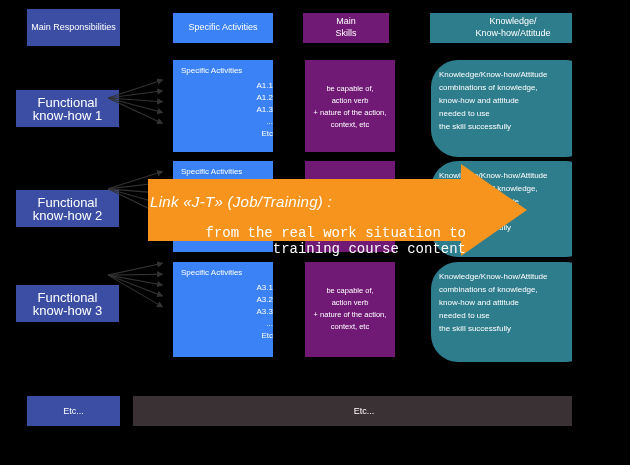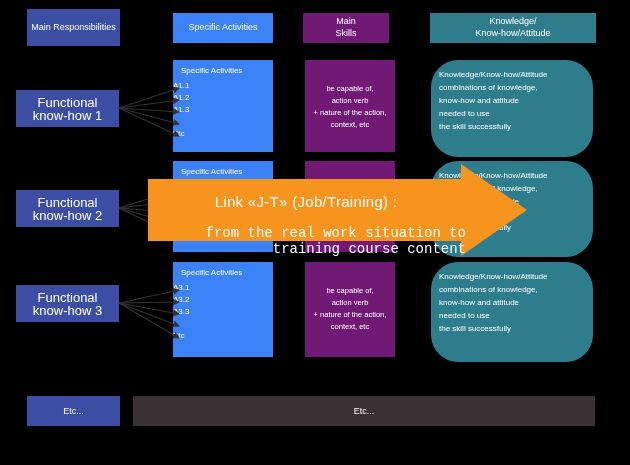"Main Responsibilities" .canvas { width: 630px -> 572px }
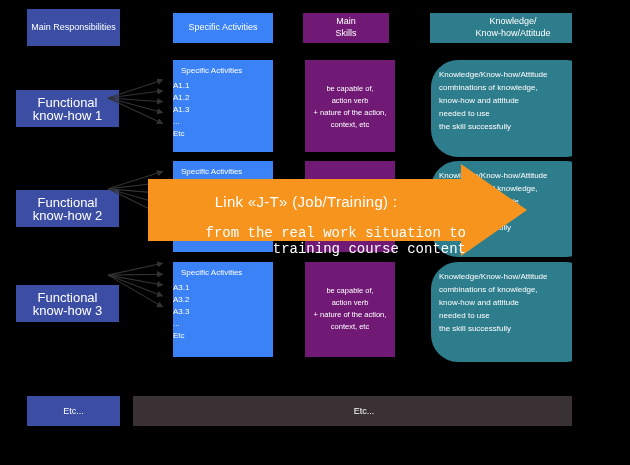"A1.1" .act-item { text-align: none -> right }
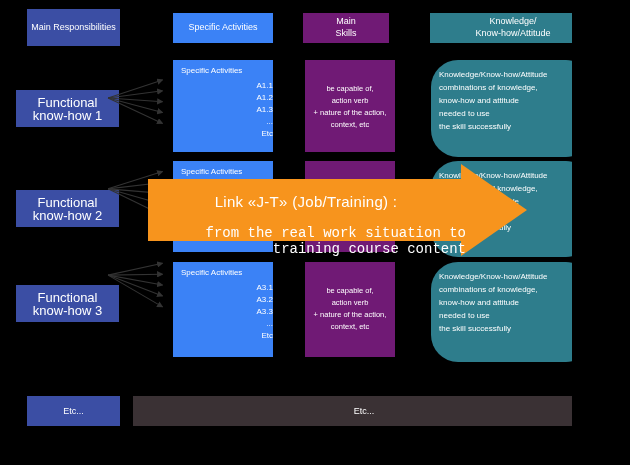"Link «J-T» (Job/Training) :" .arrow-title { font-style: none -> italic; text-align: center -> left }
